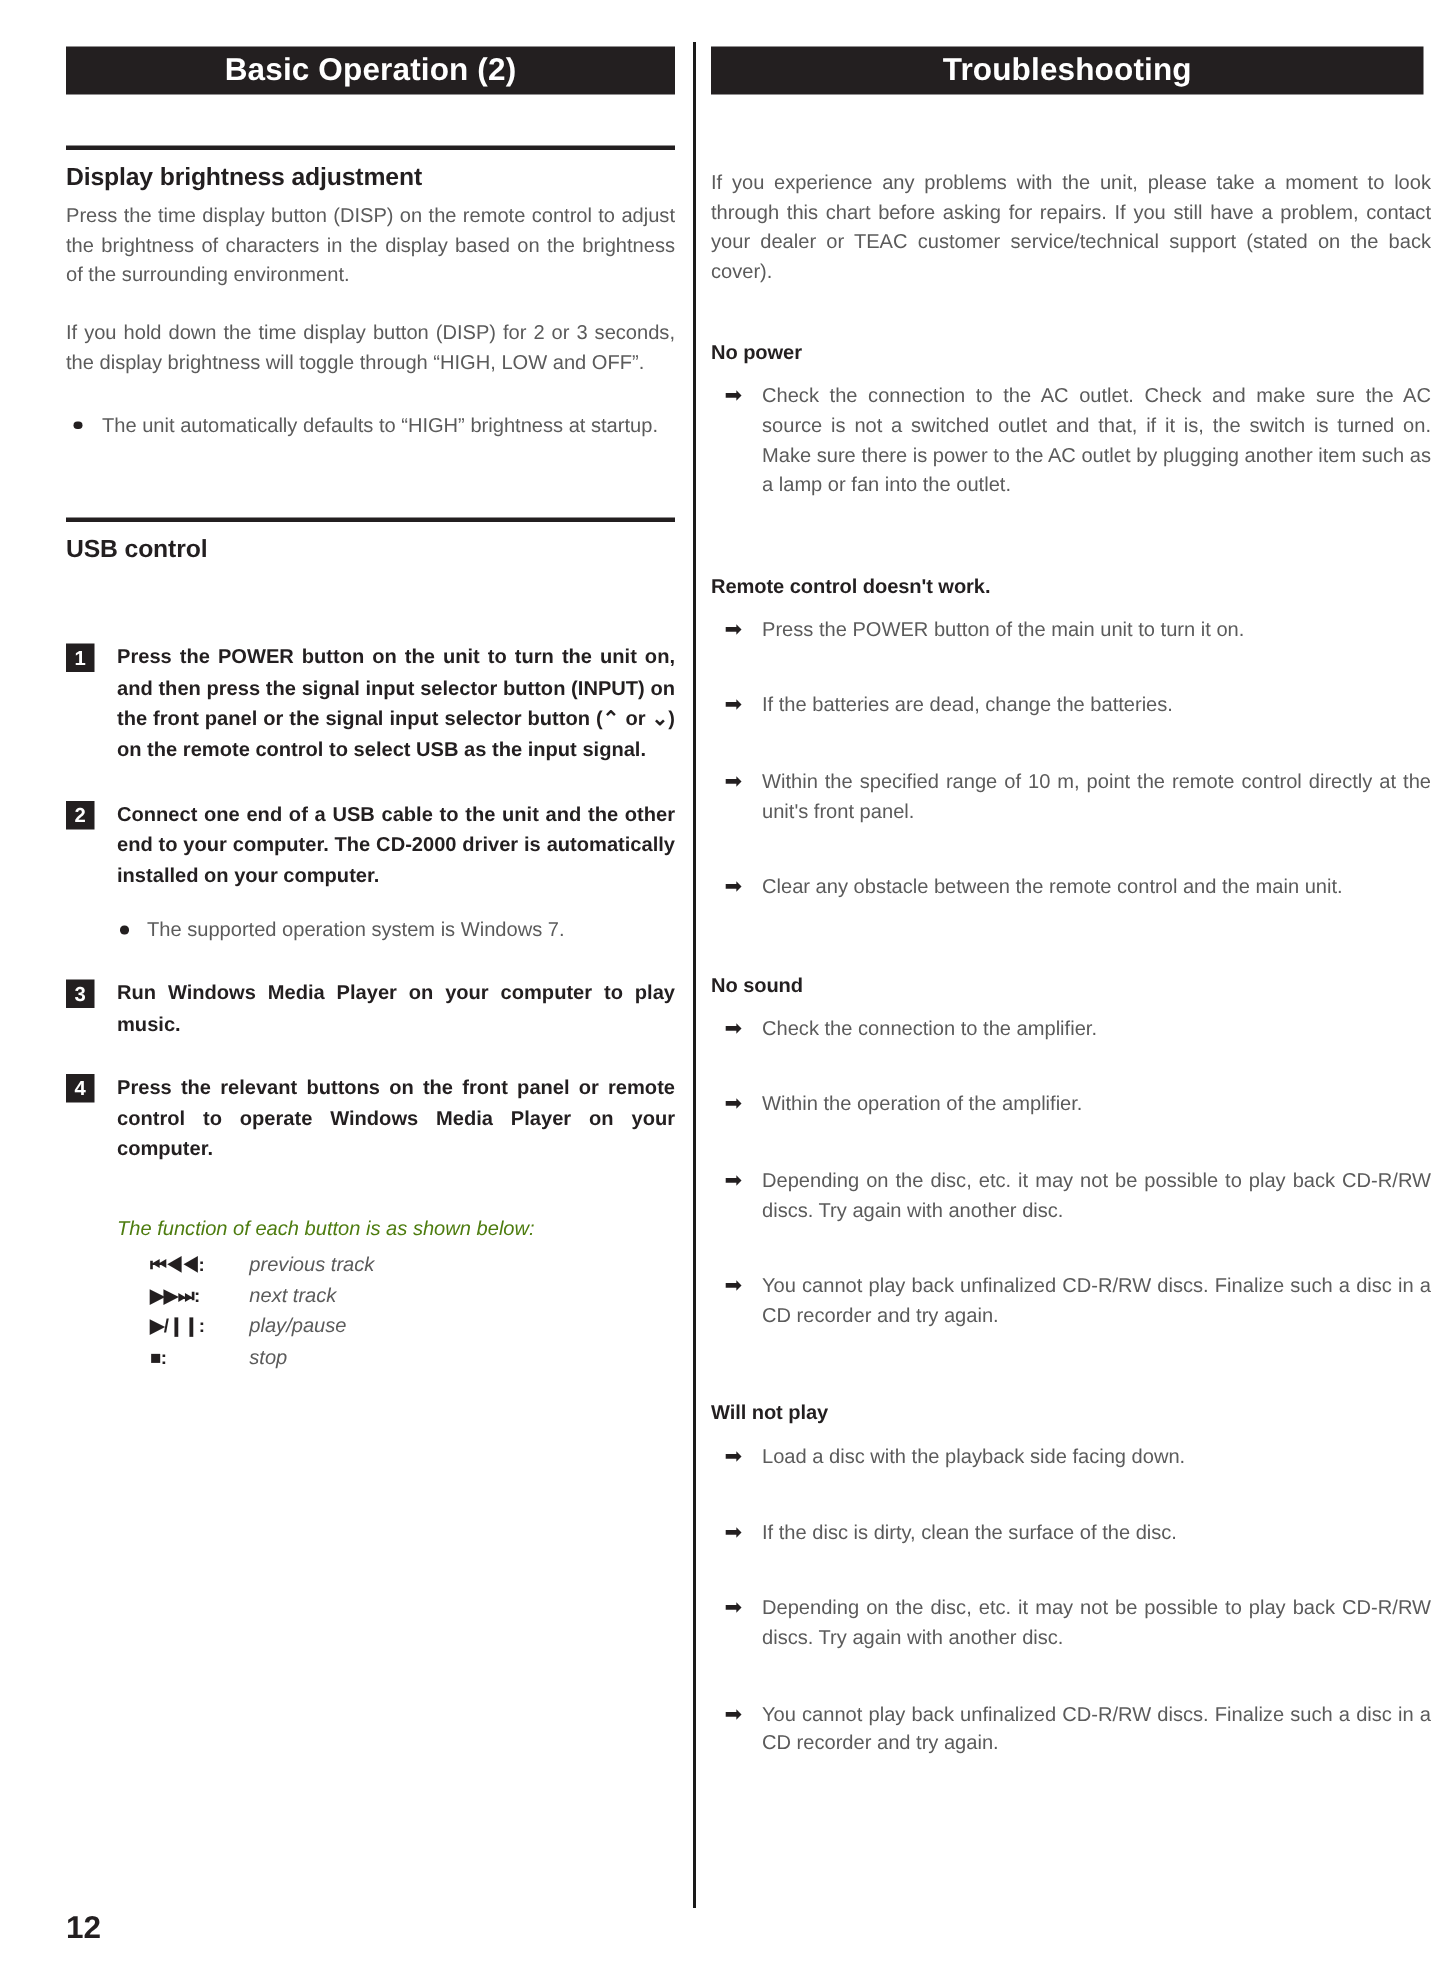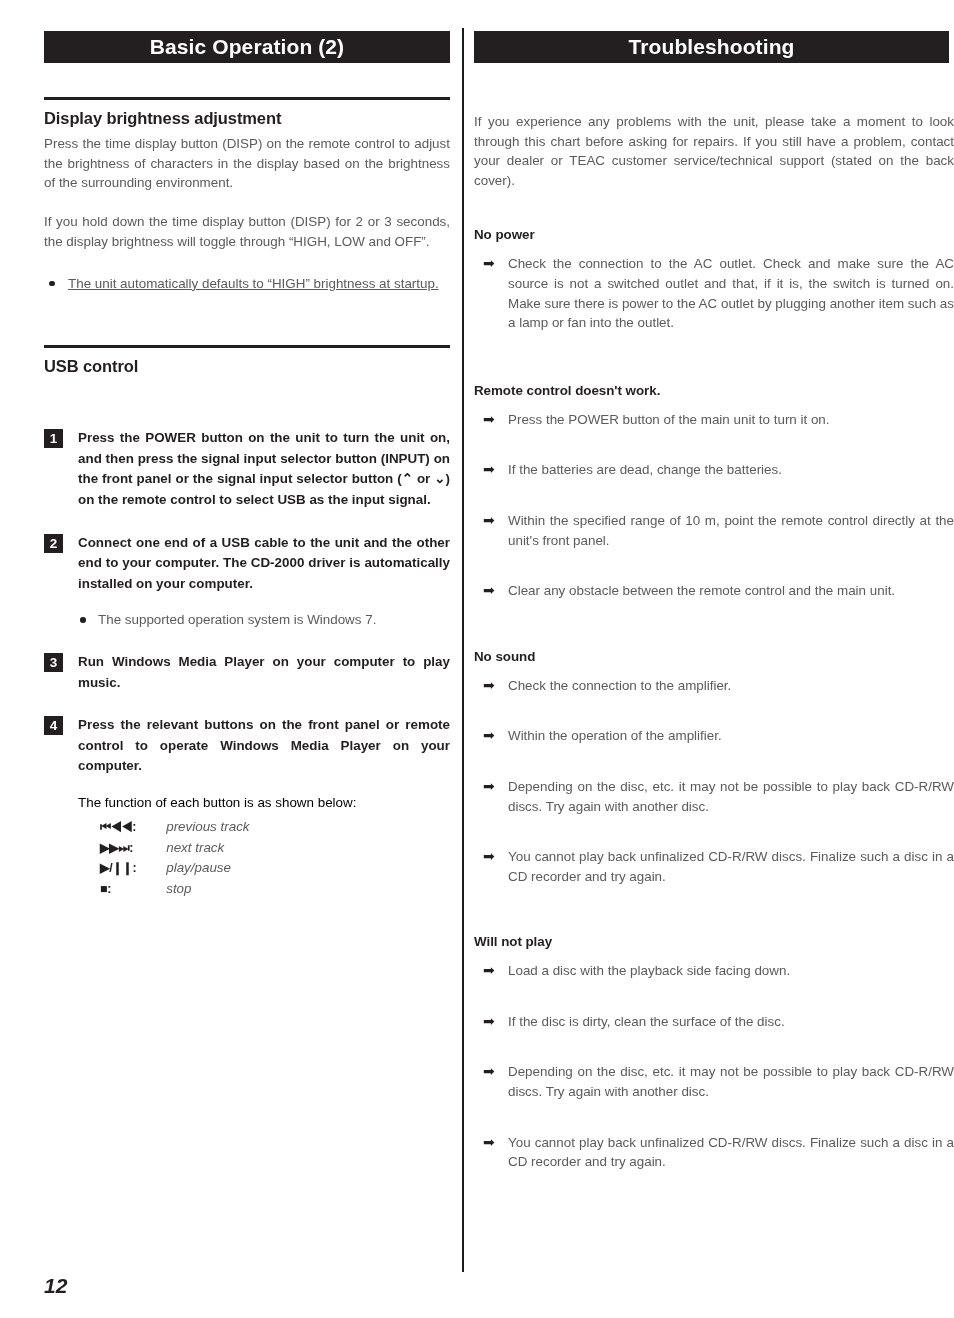"The unit automatically defaults to" .dot-item { text-decoration: underline -> none }
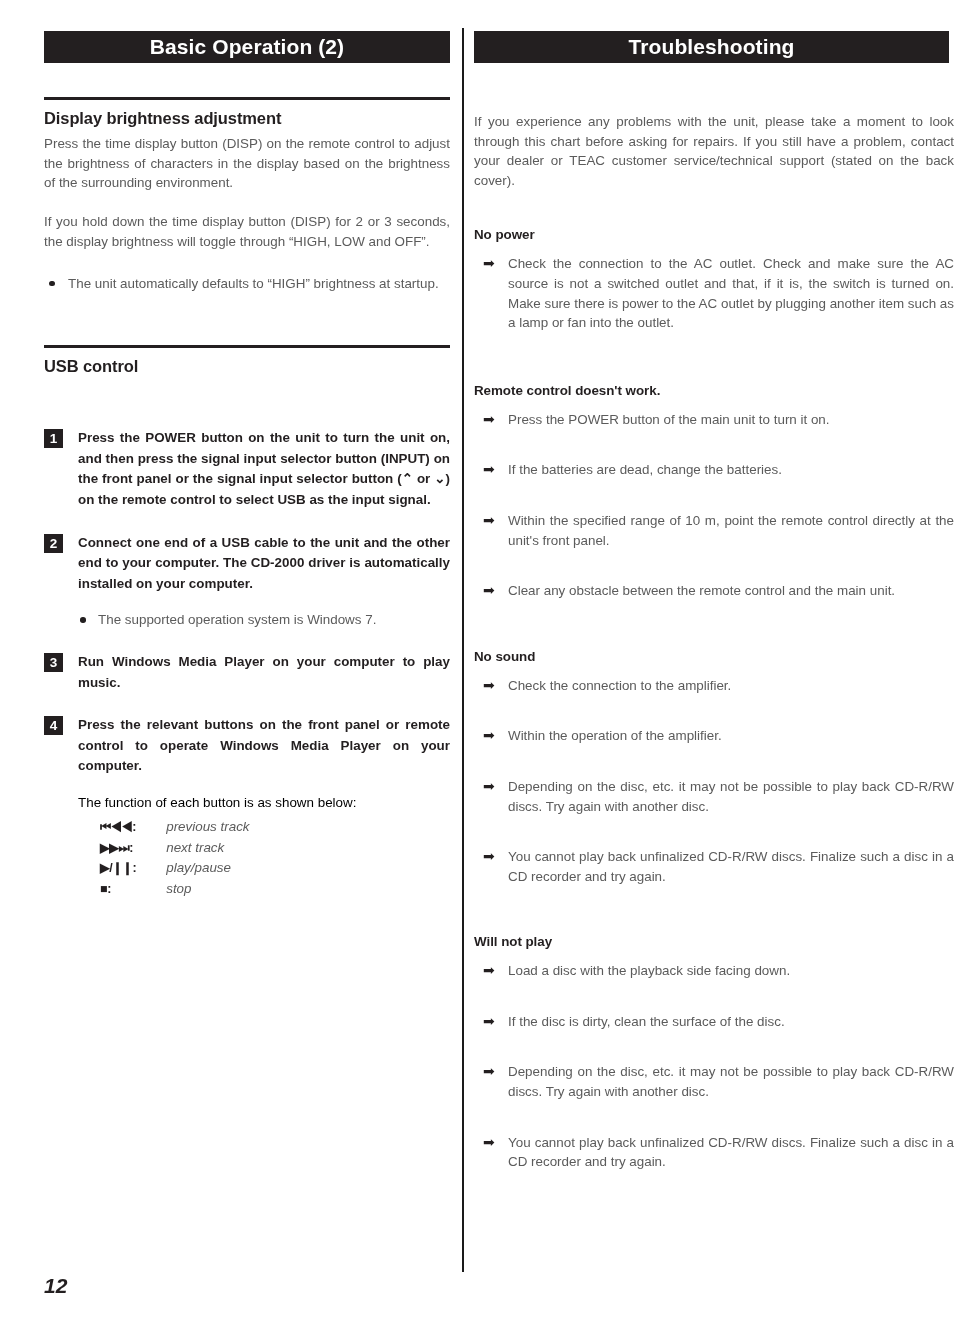"The function of each button" .step .sub-note { color: #000000 -> #4d7c0f; font-style: none -> italic; margin-top: 16px -> 32px }
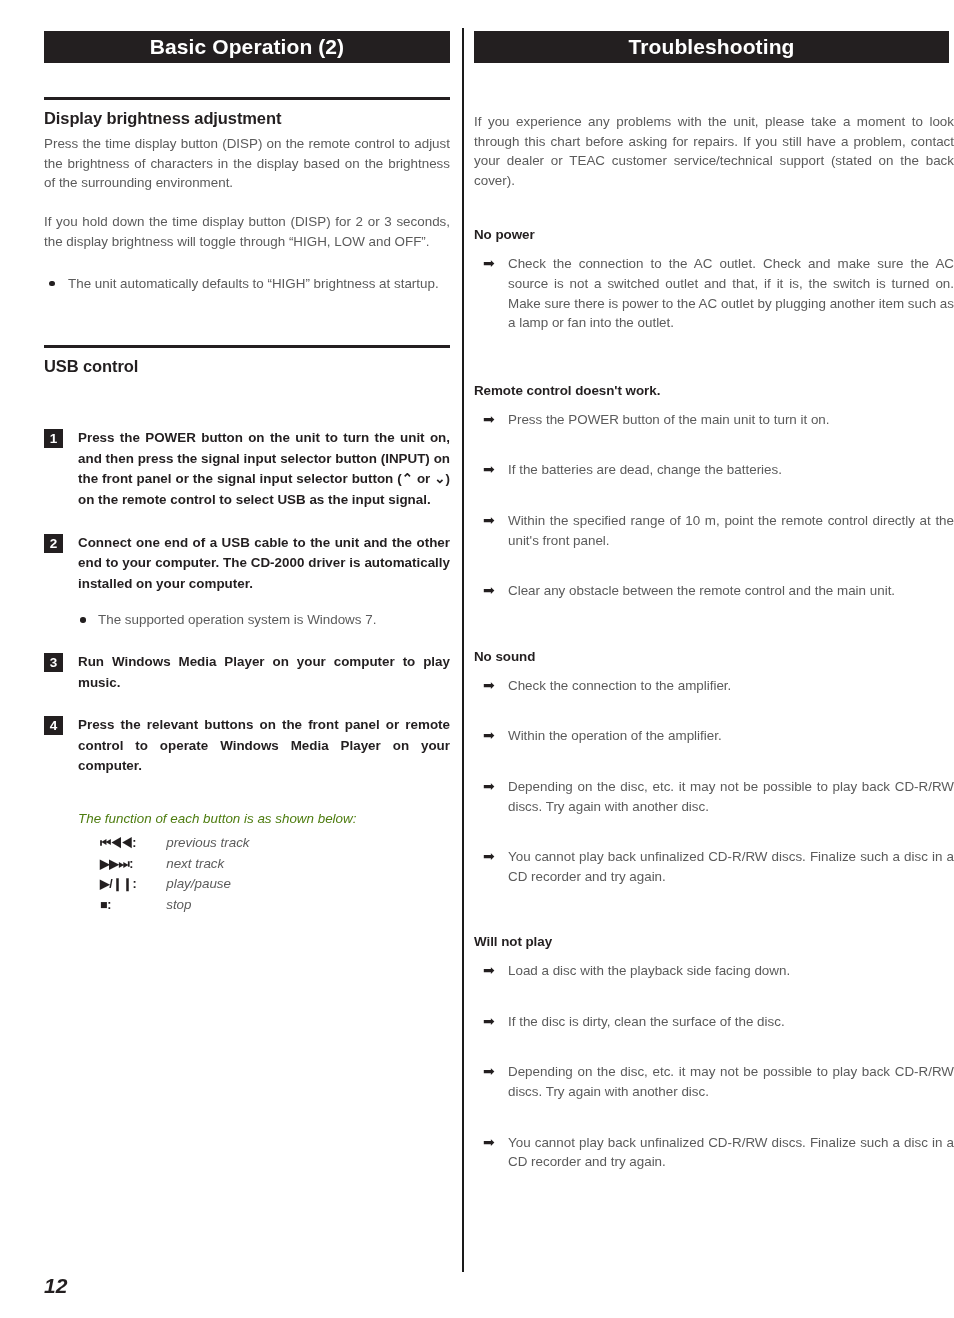"12" .page-no { font-style: italic -> none }
